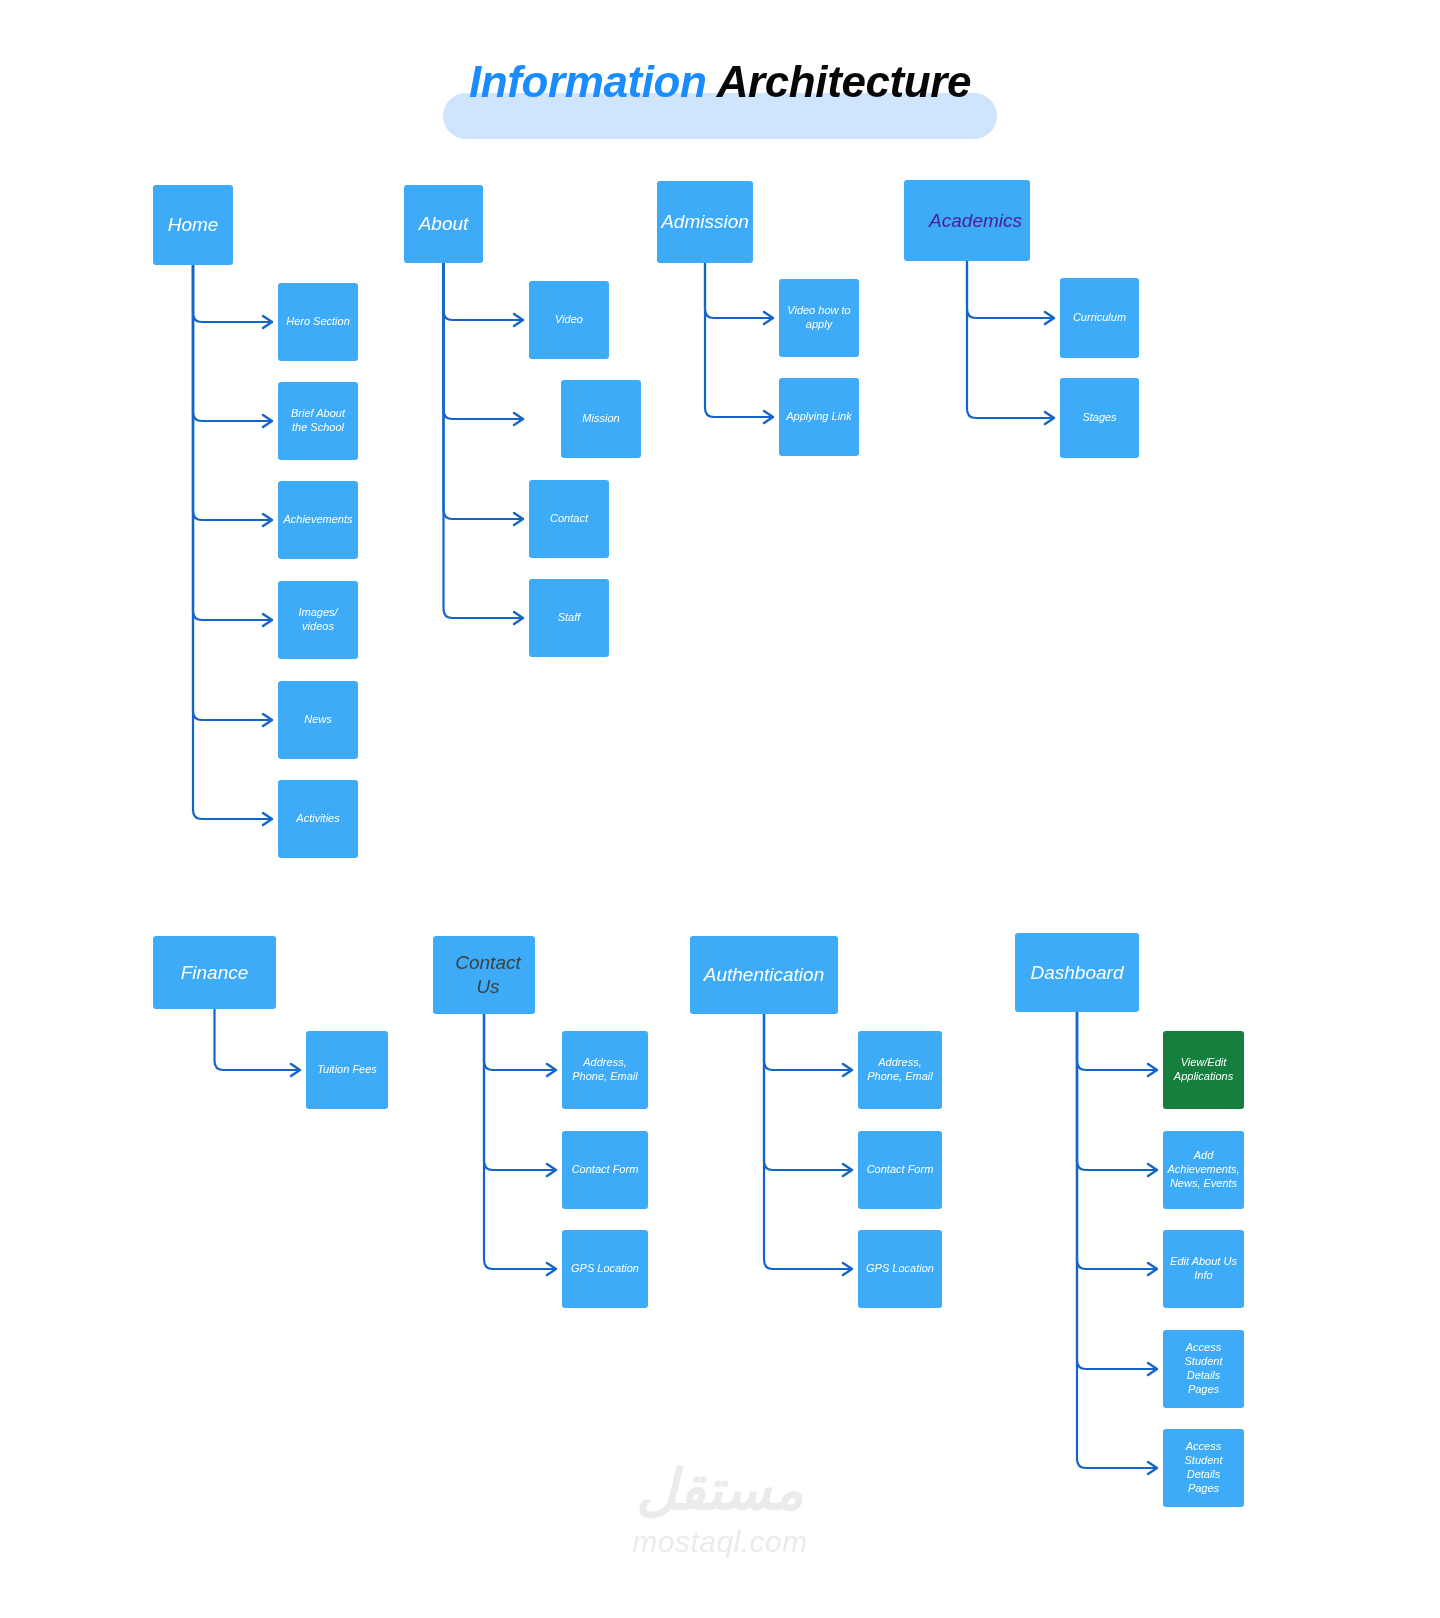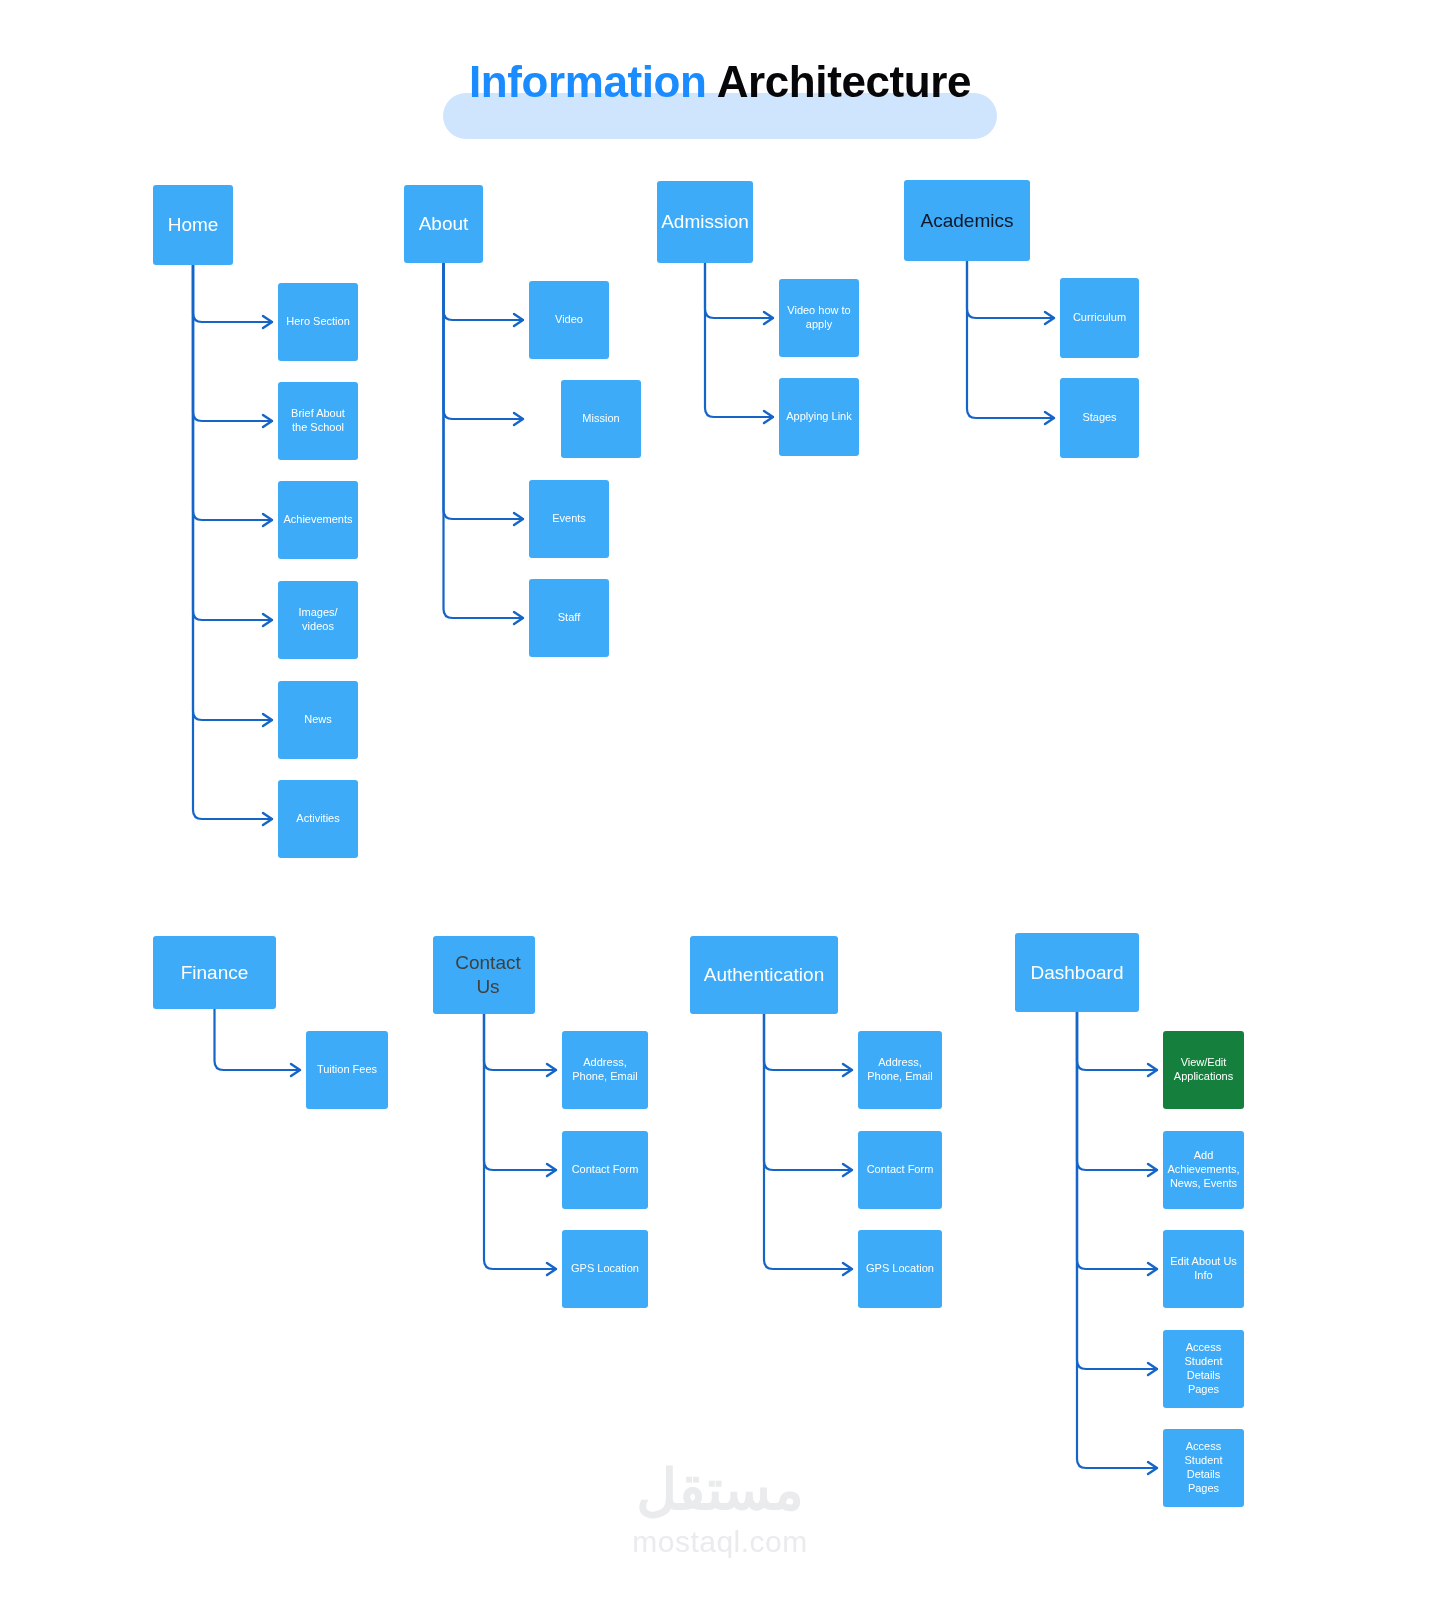"Information Architecture" #page { font-style: none -> italic }
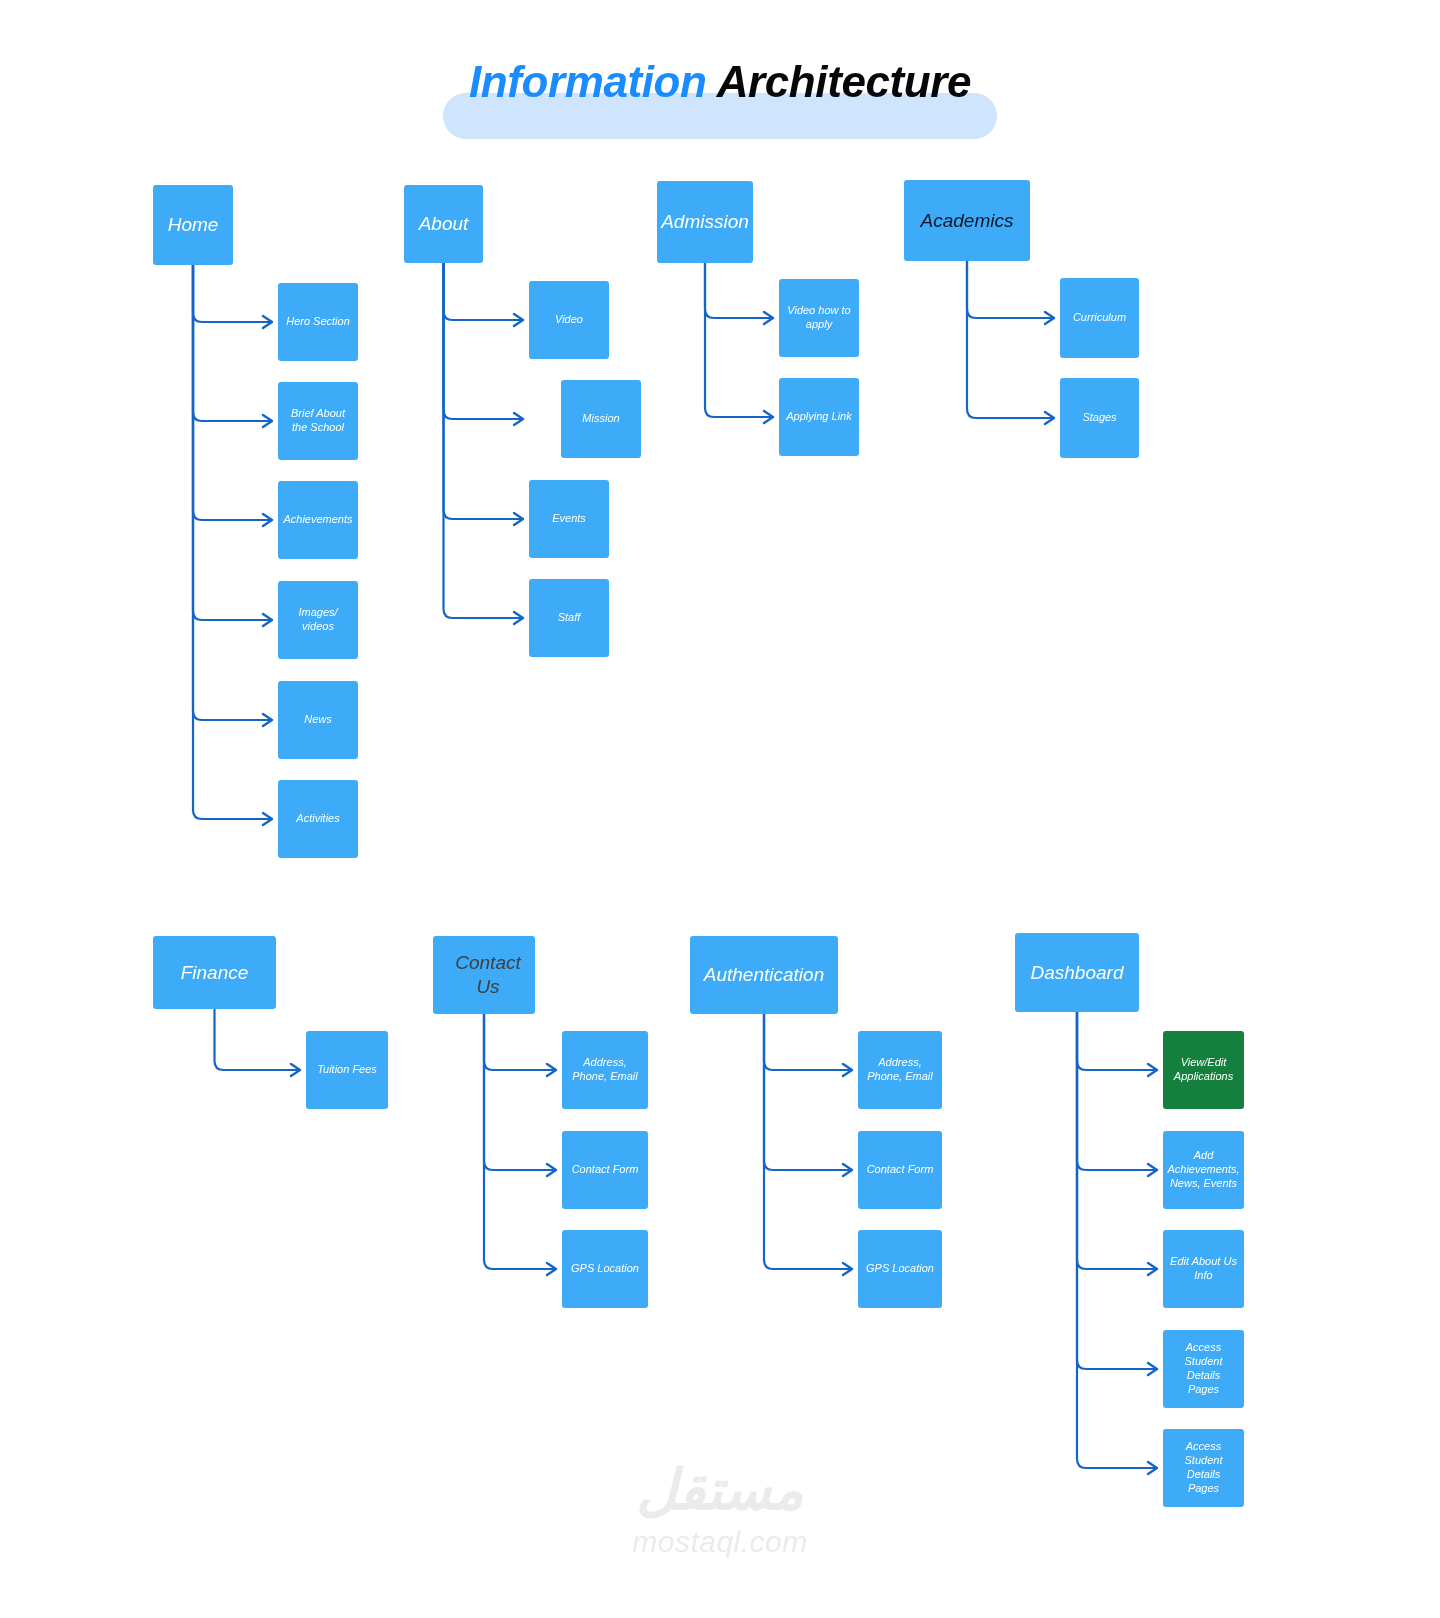"Academics" div.node-box { color: #0f172a -> #4c1d95; justify-content: none -> flex-end }
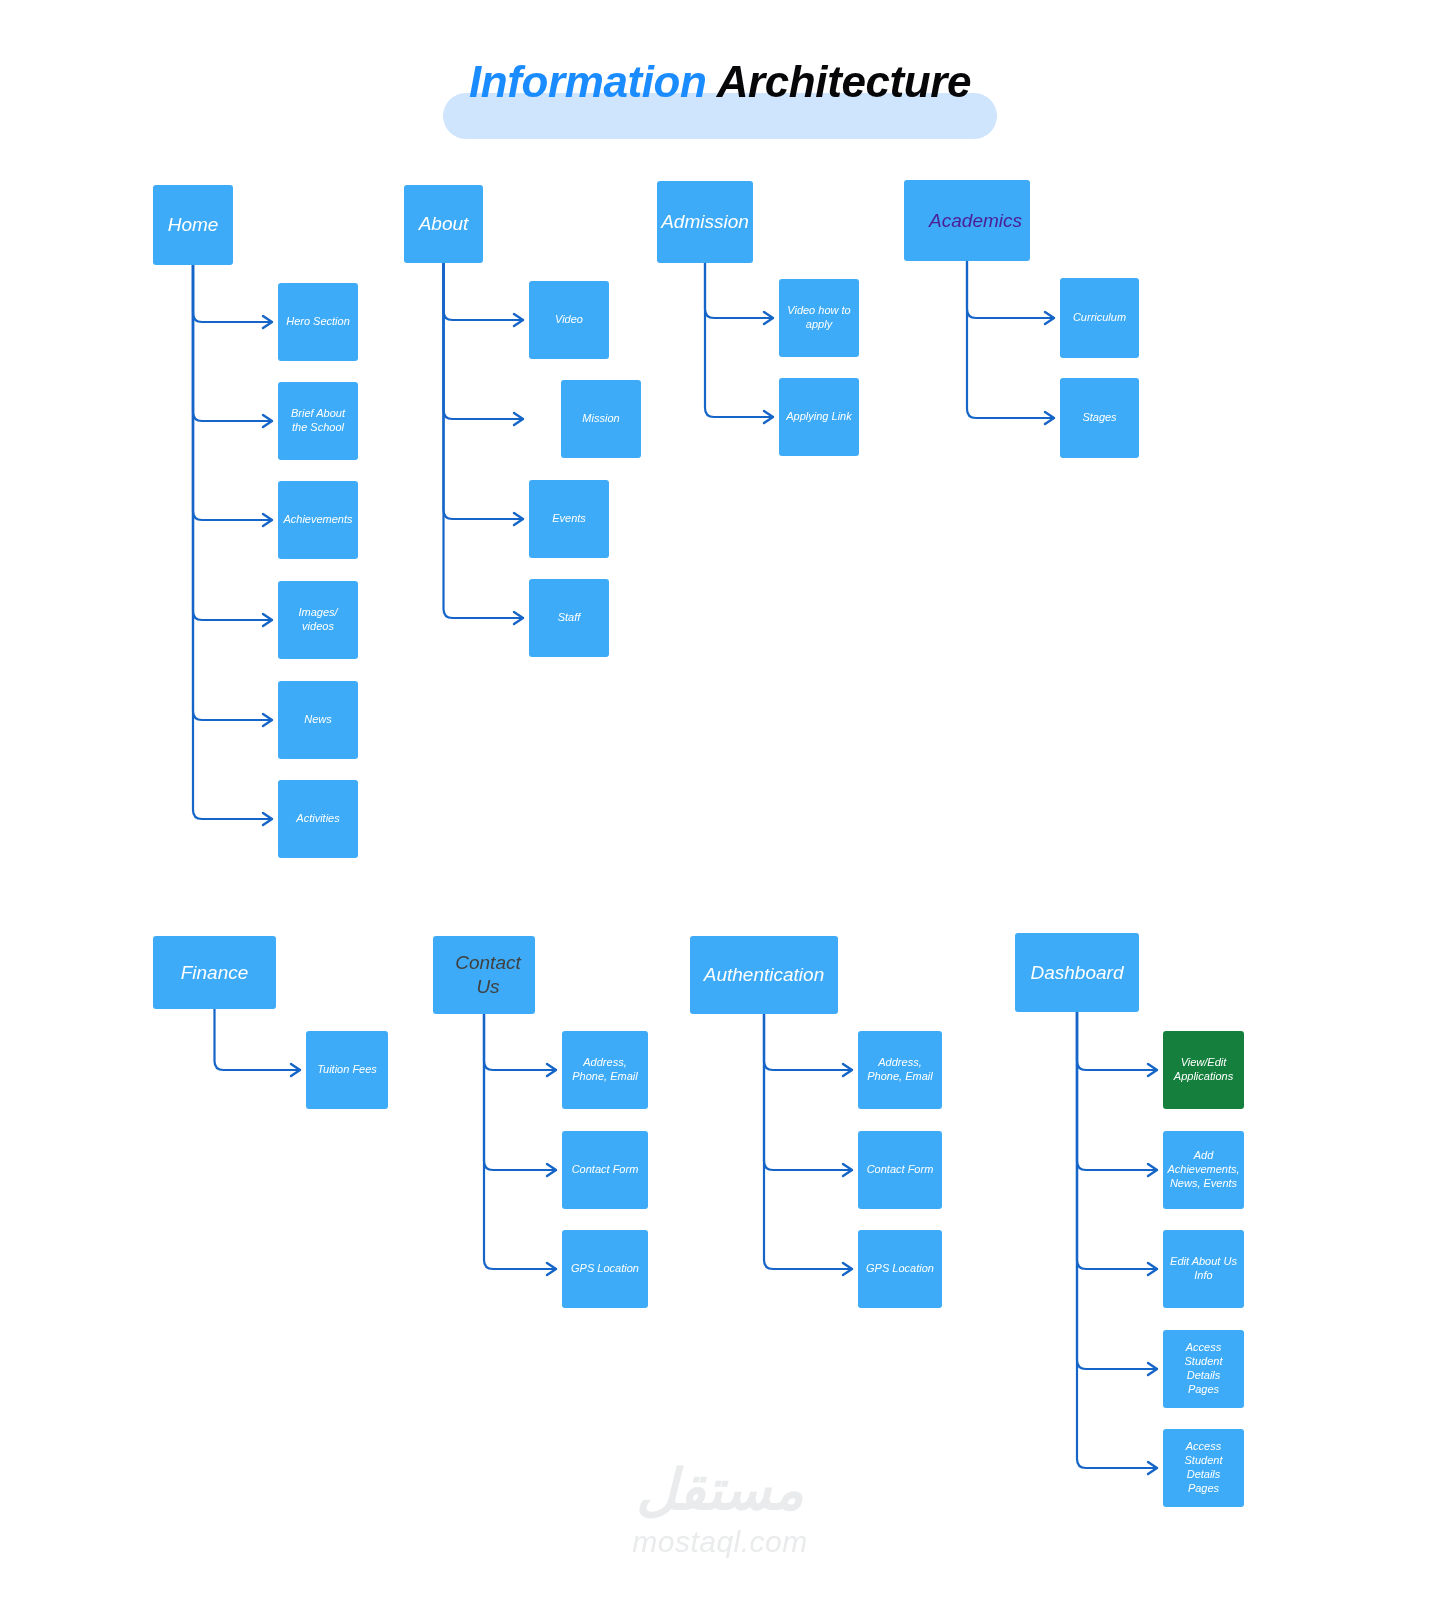"Events" span.node-label { text: Events -> Contact }
